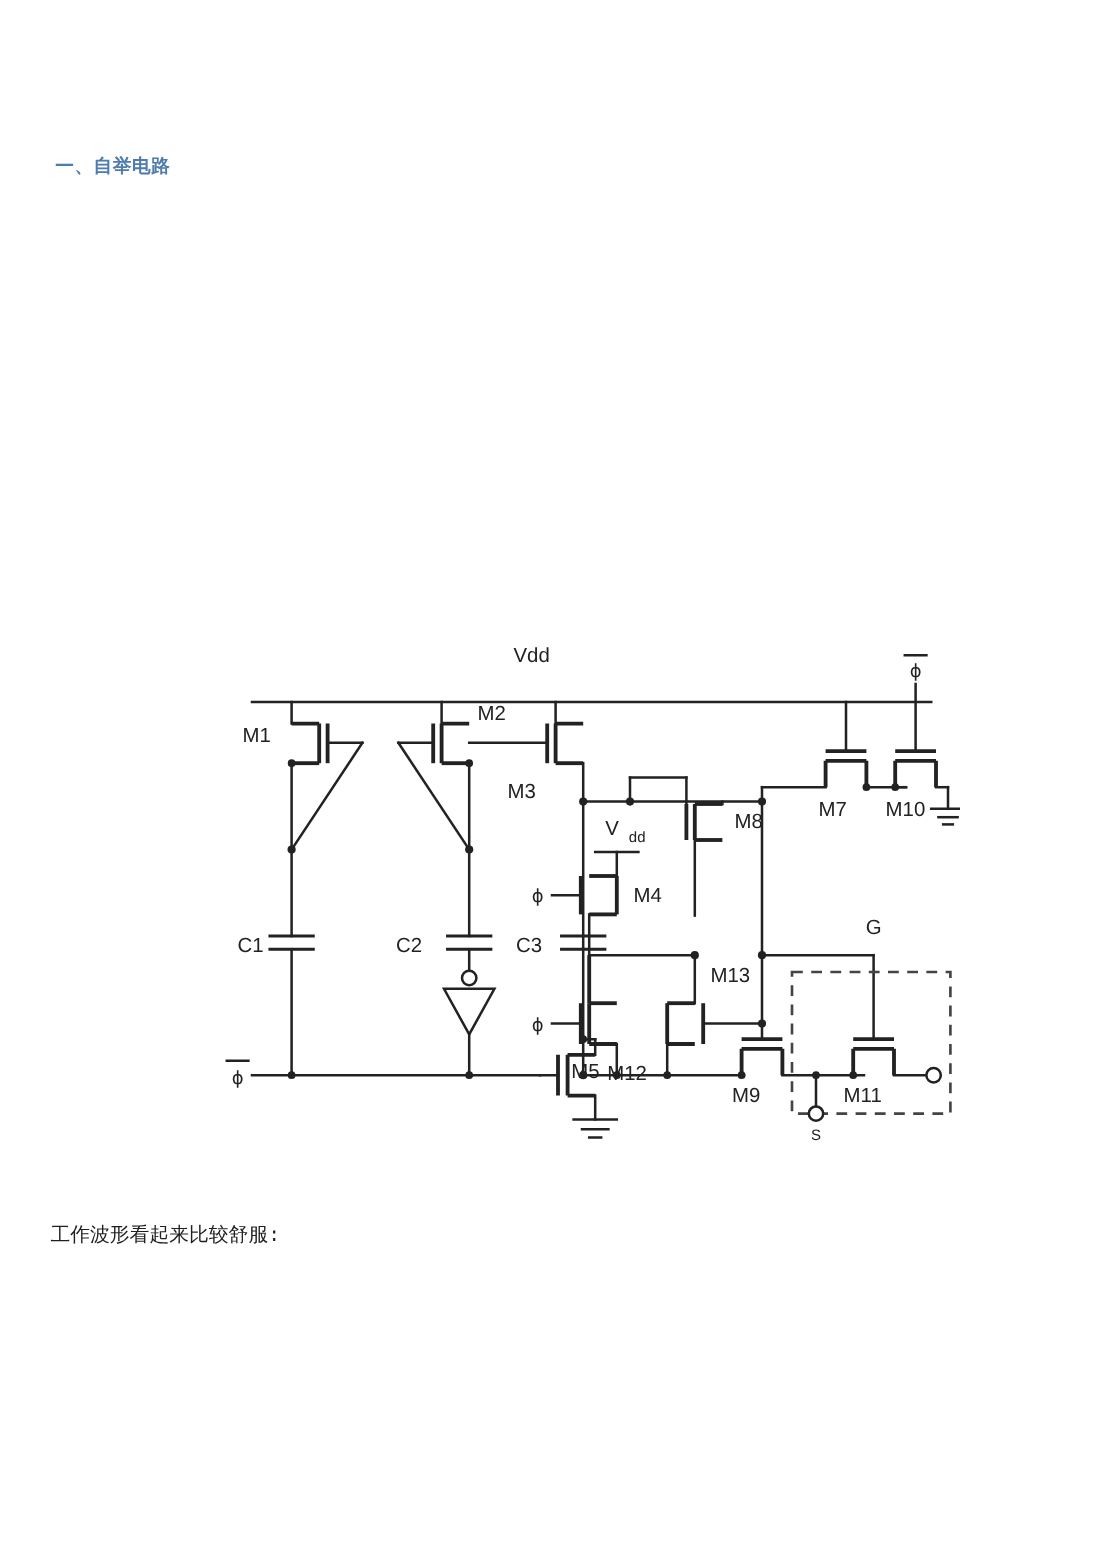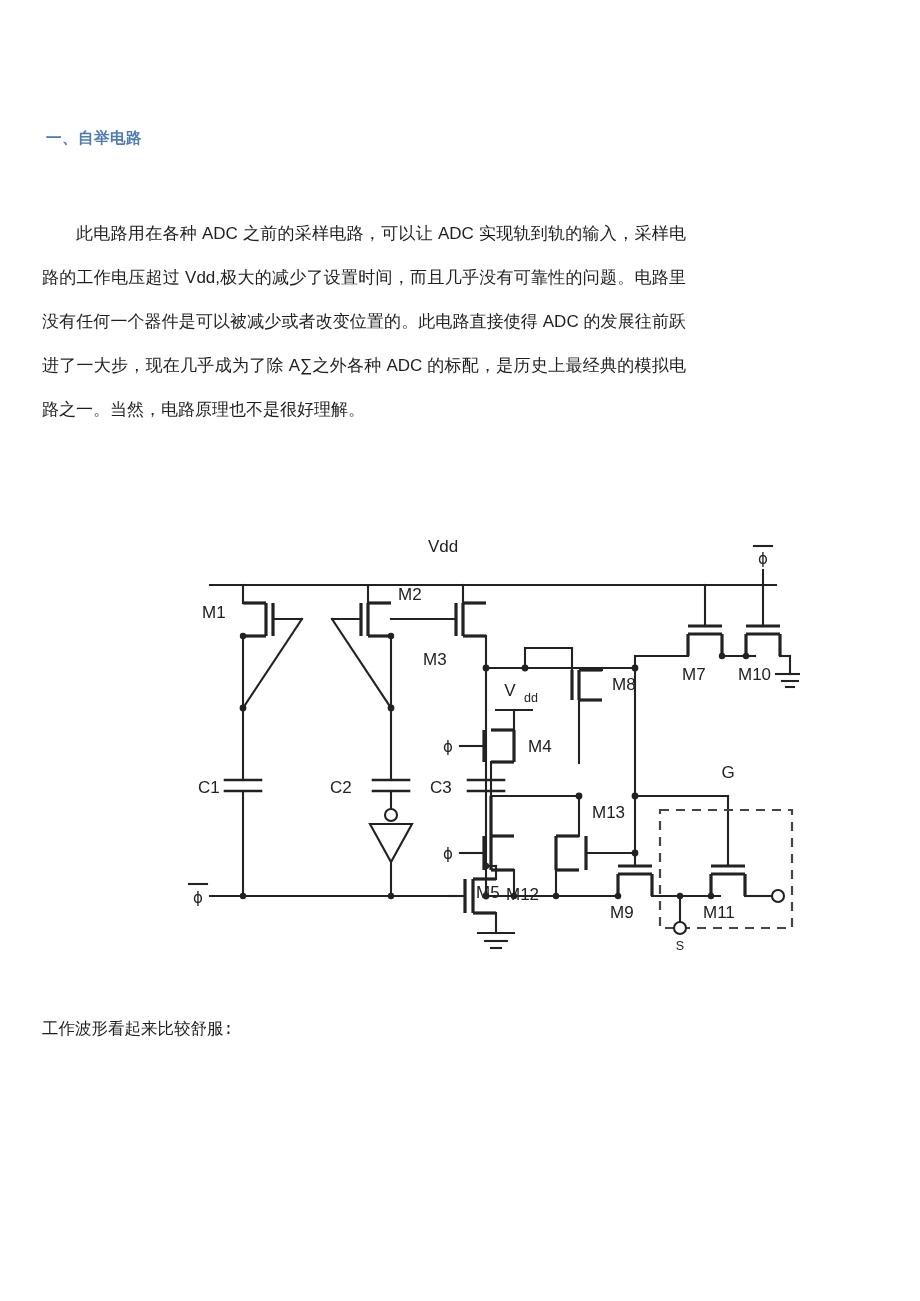"此电路用在各种 ADC 之前的采样电路，可以让 ADC" div.para { html: <div>此电路用在各种 ADC 之前的采样电路，可以让 ADC 实现轨到轨的输入，采样电路的工作电压超过 Vdd,极大的减少了设置时间，而且几乎没有可靠性的问题。电路里没有任何一个器件是可以被减少或者改变位置的。此电路直接使得 ADC 的发展往前跃进了一大步，现在几乎成为了除 A∑之外各种 ADC 的标配，是历史上最经典的模拟电路之一。当然，电路原理也不是很好理解。</div> -> none }
